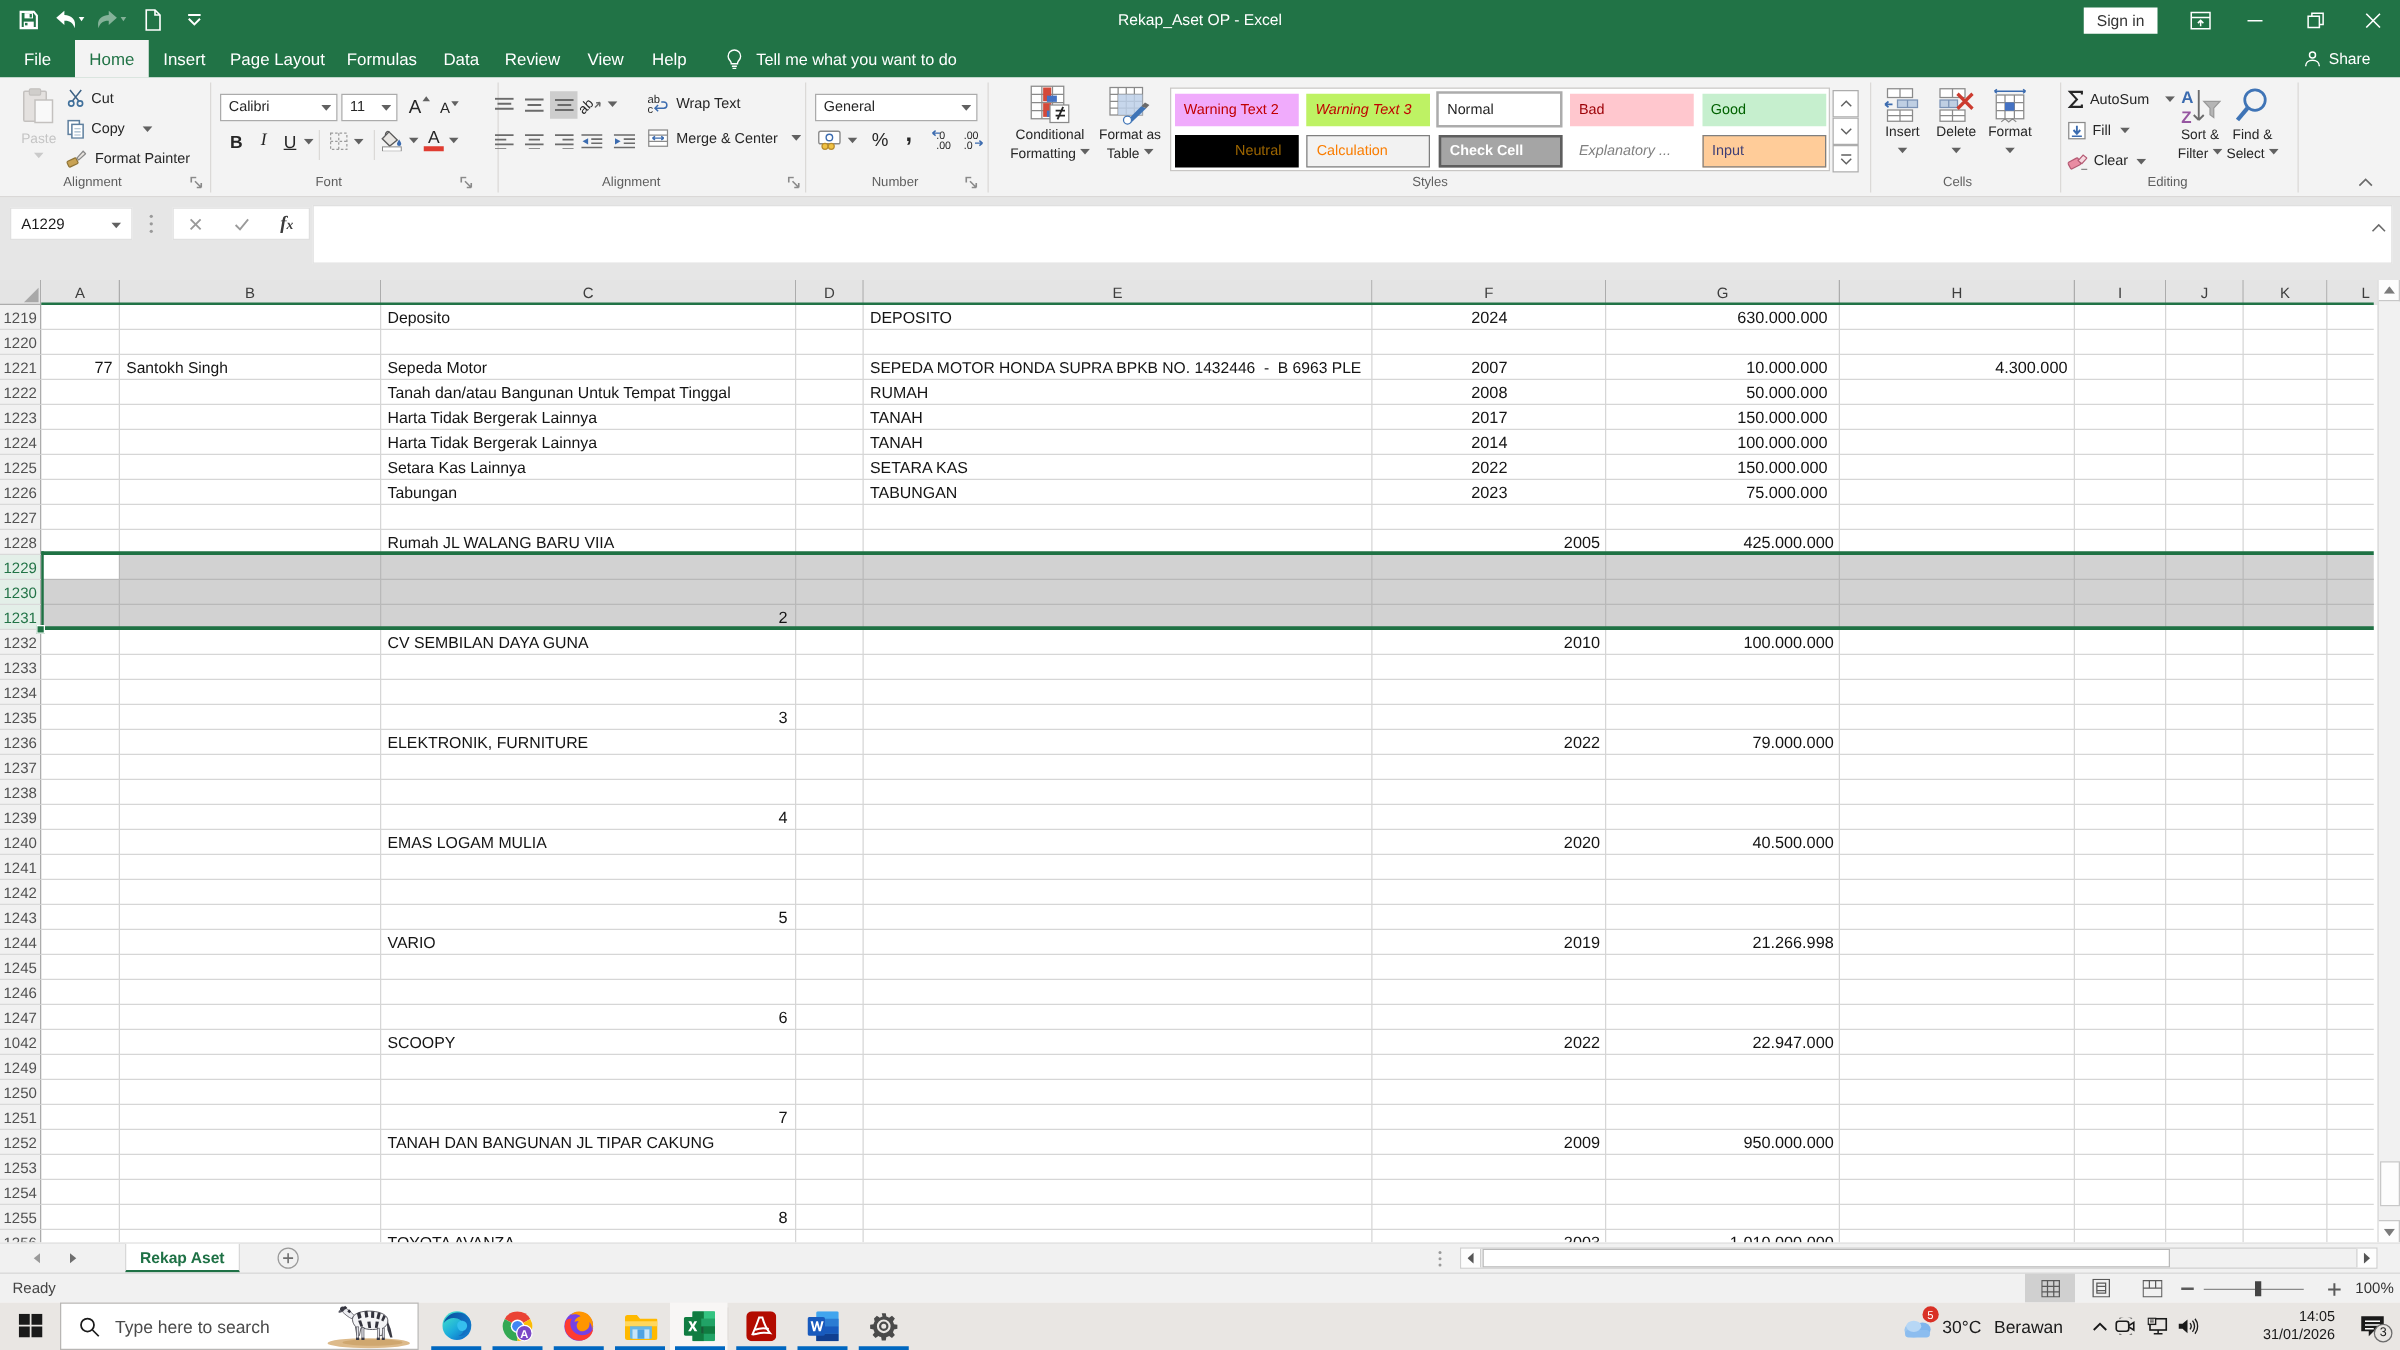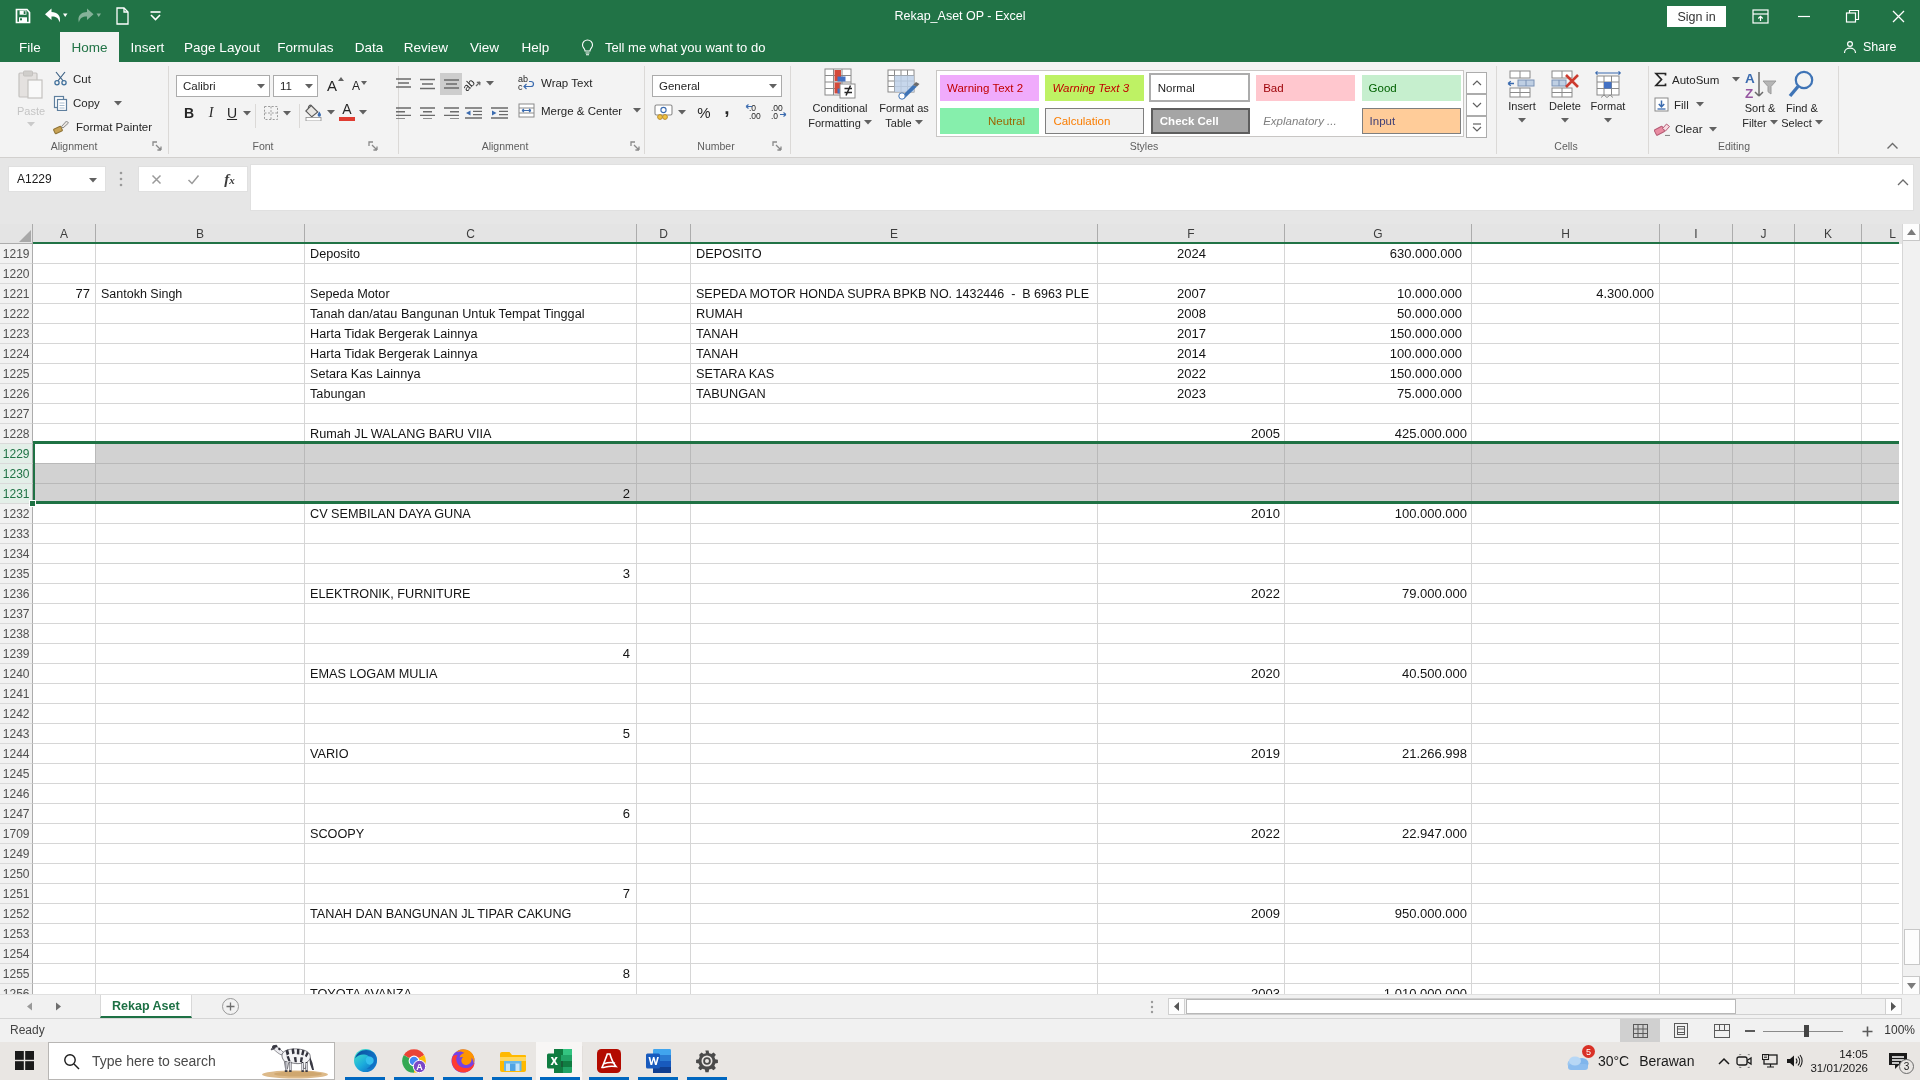"Neutral" div.gcell { background: #86efac -> #000000 }
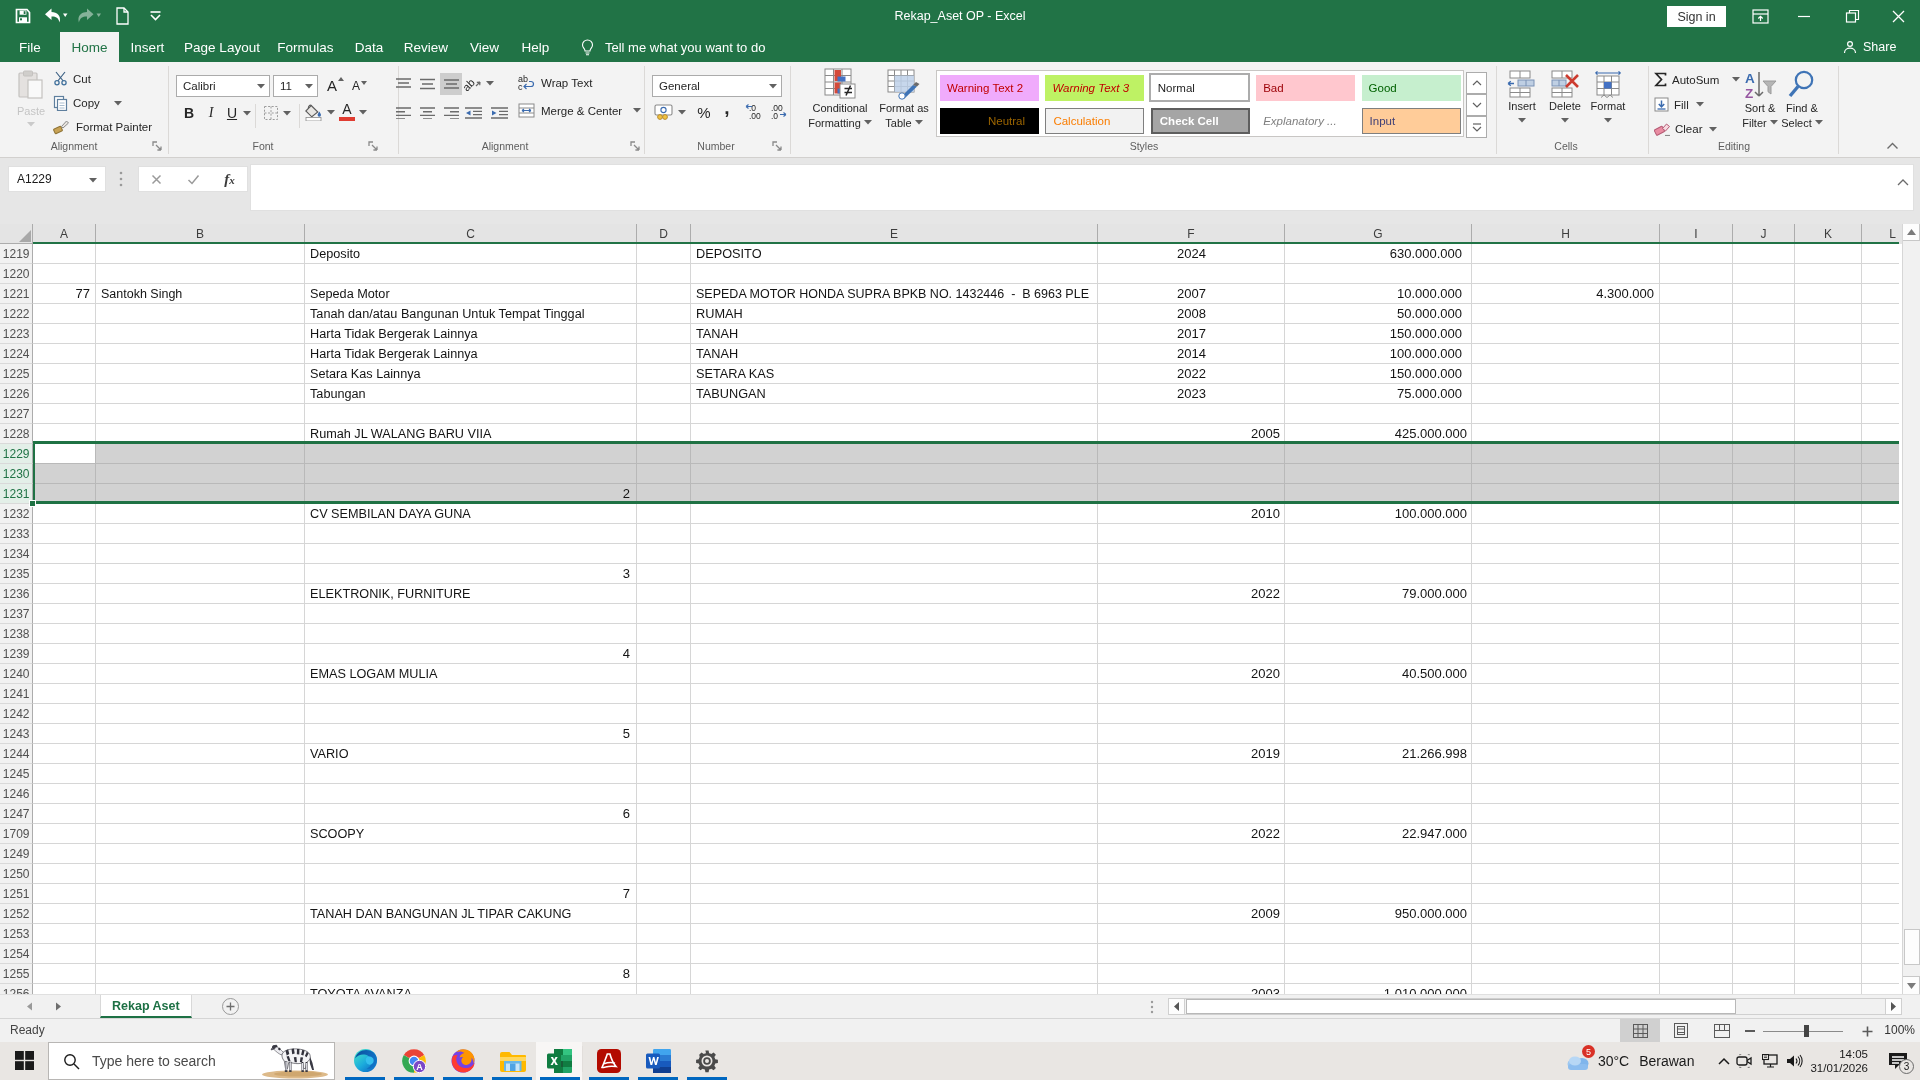"1709" div.rowhdr { text: 1709 -> 1042 }
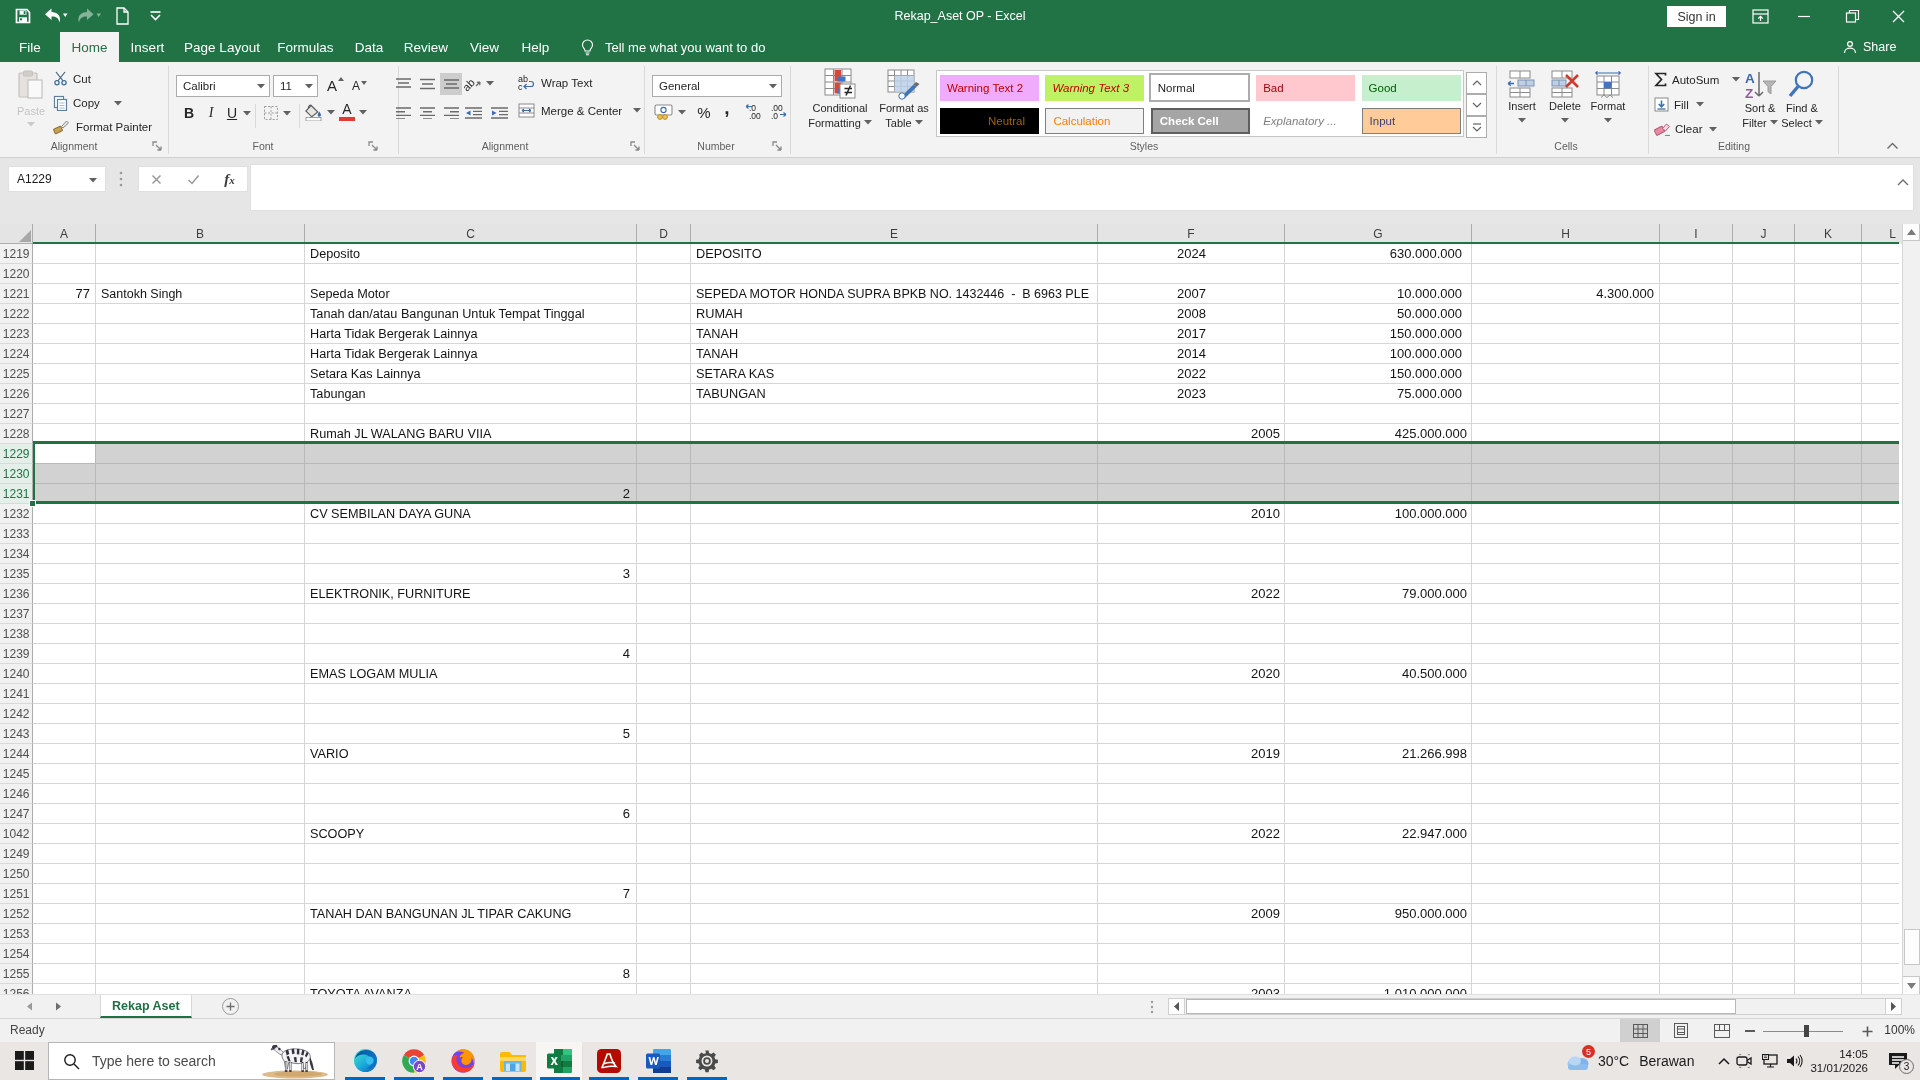"14:05" #clock { margin-left: none -> 44px }
